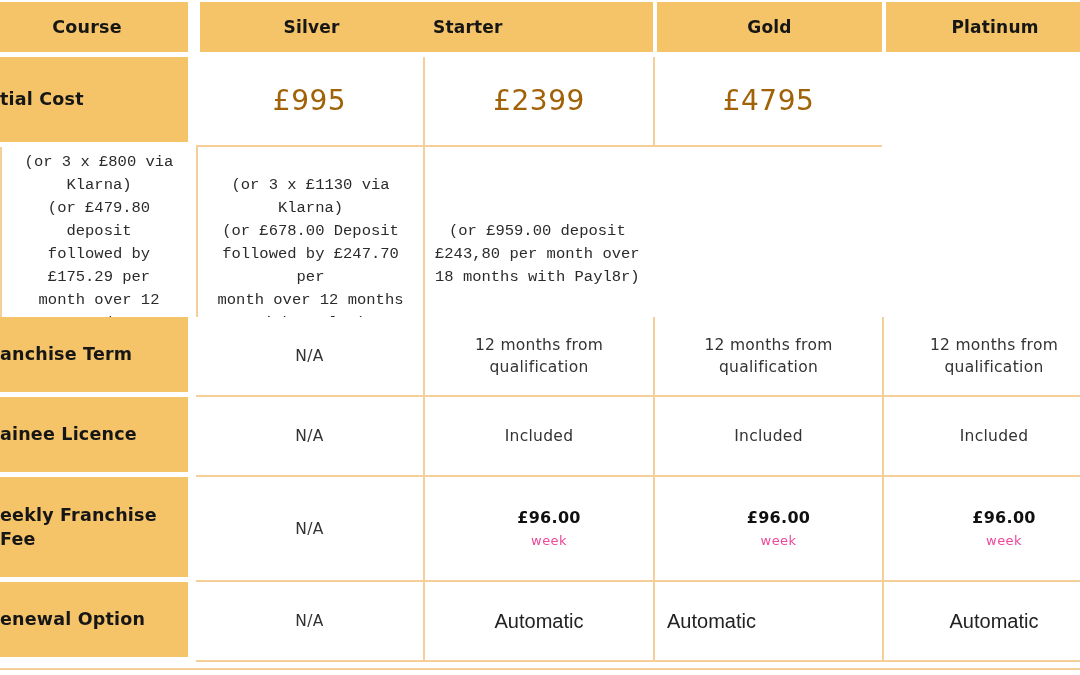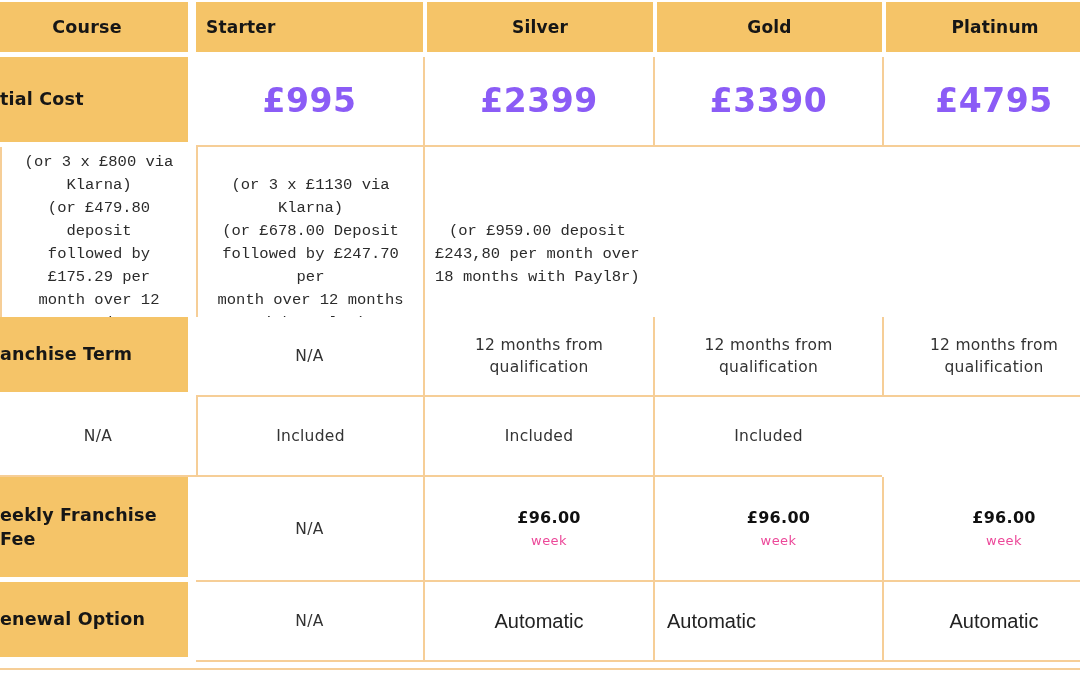"Starter" div.hcell { order: before "Silver" -> after "Silver" }
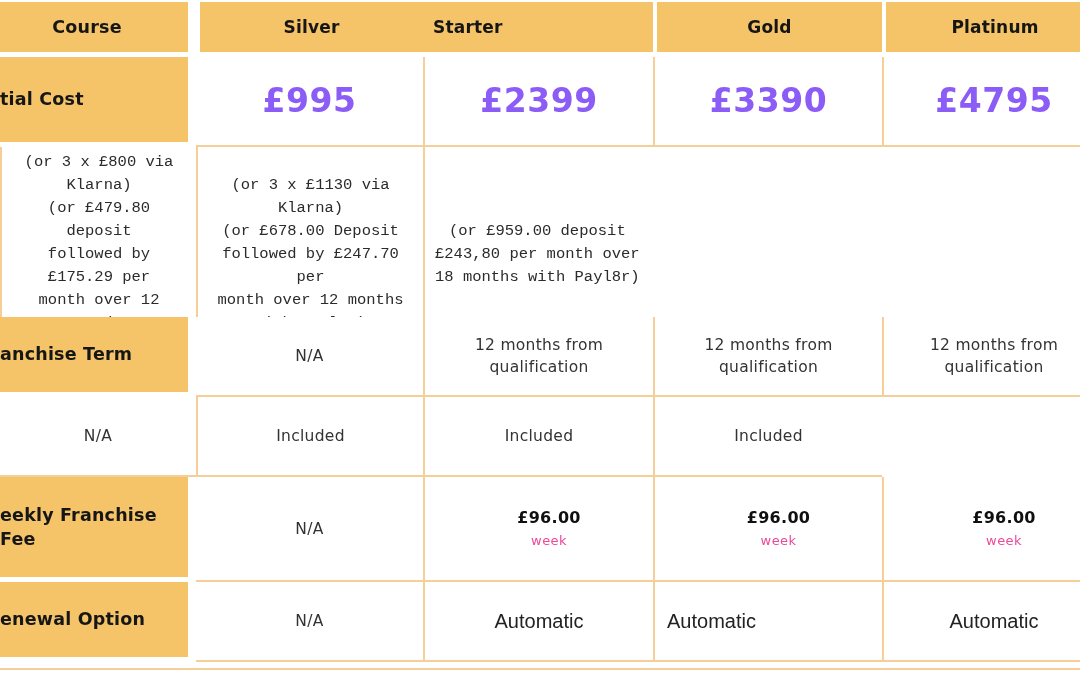"£995" .price { color: #8b5cf6 -> #a16207; font-size: 33px -> 28px; font-weight: bold -> normal }
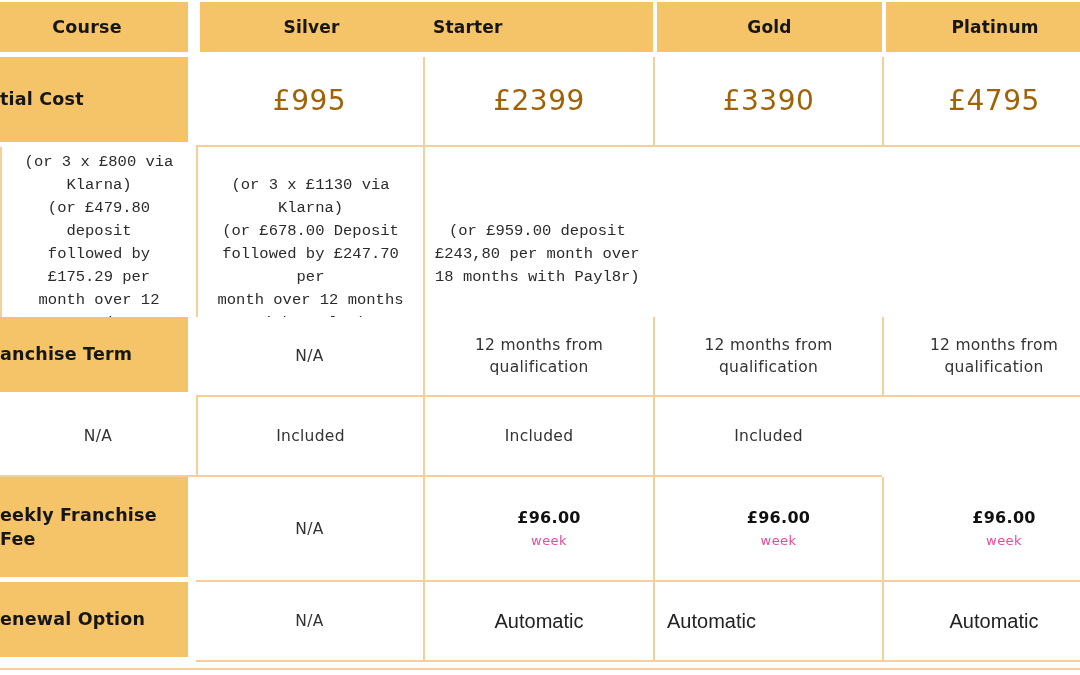"£3390" div.dcell { html: <div>£3390</div> -> none }
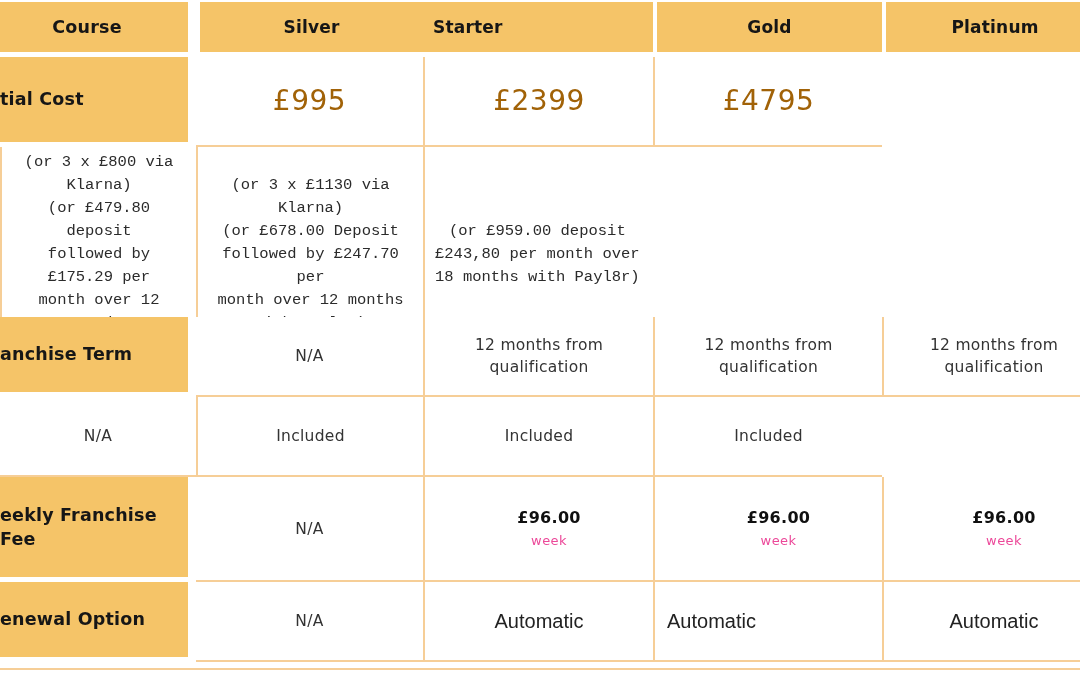"ainee Licence" div.lbl { html: none -> <div>ainee Licence</div> }
